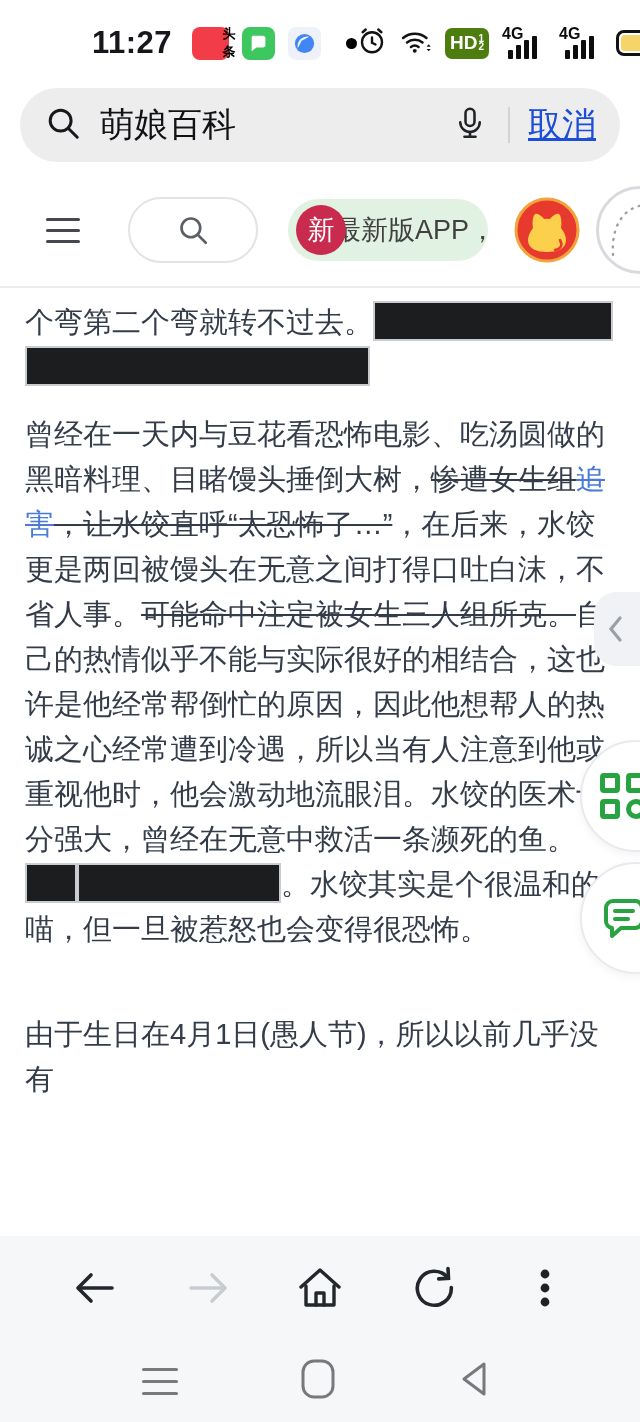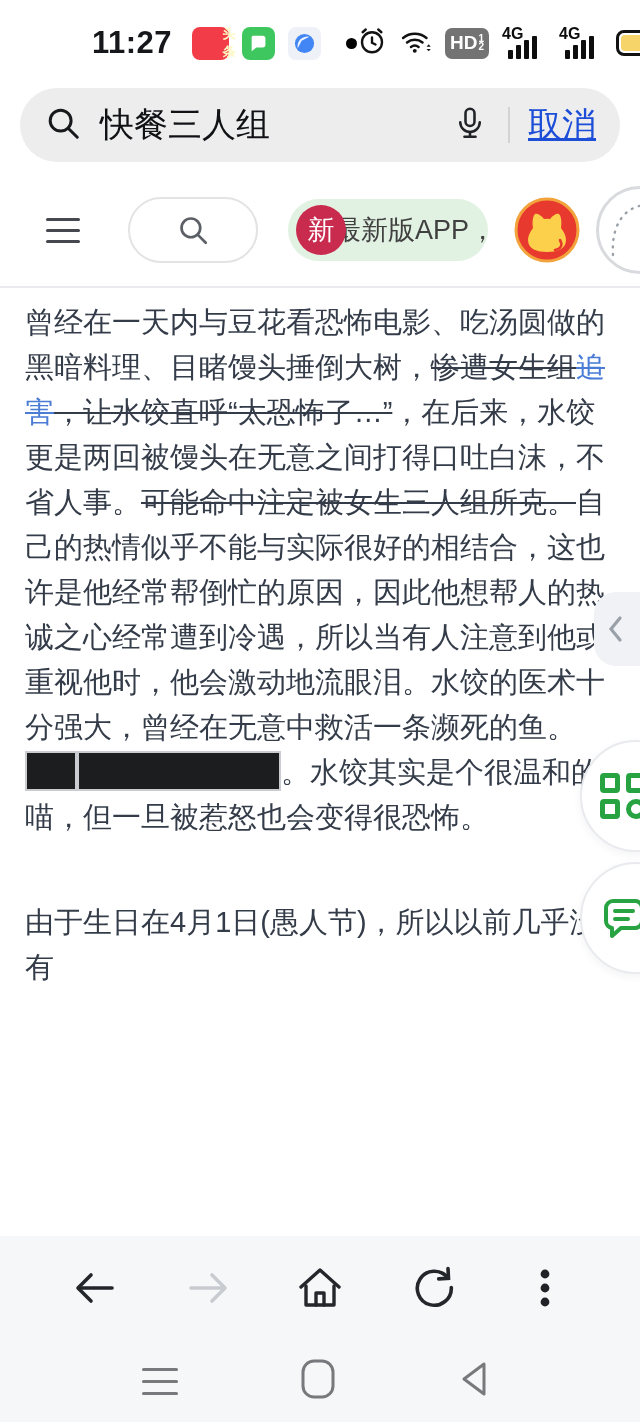"头条" .toutiao { color: #fef9c3 -> #000000 }
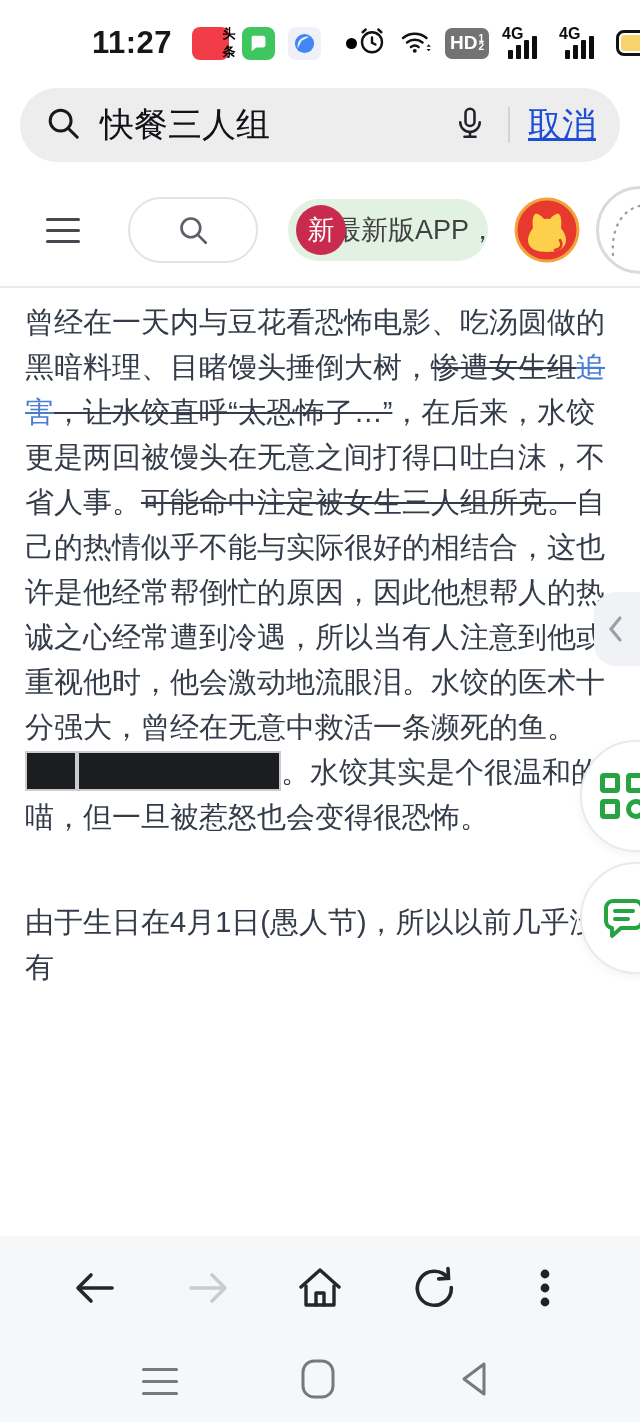"HD" .hd-badge { background: #737373 -> #4d7c0f }
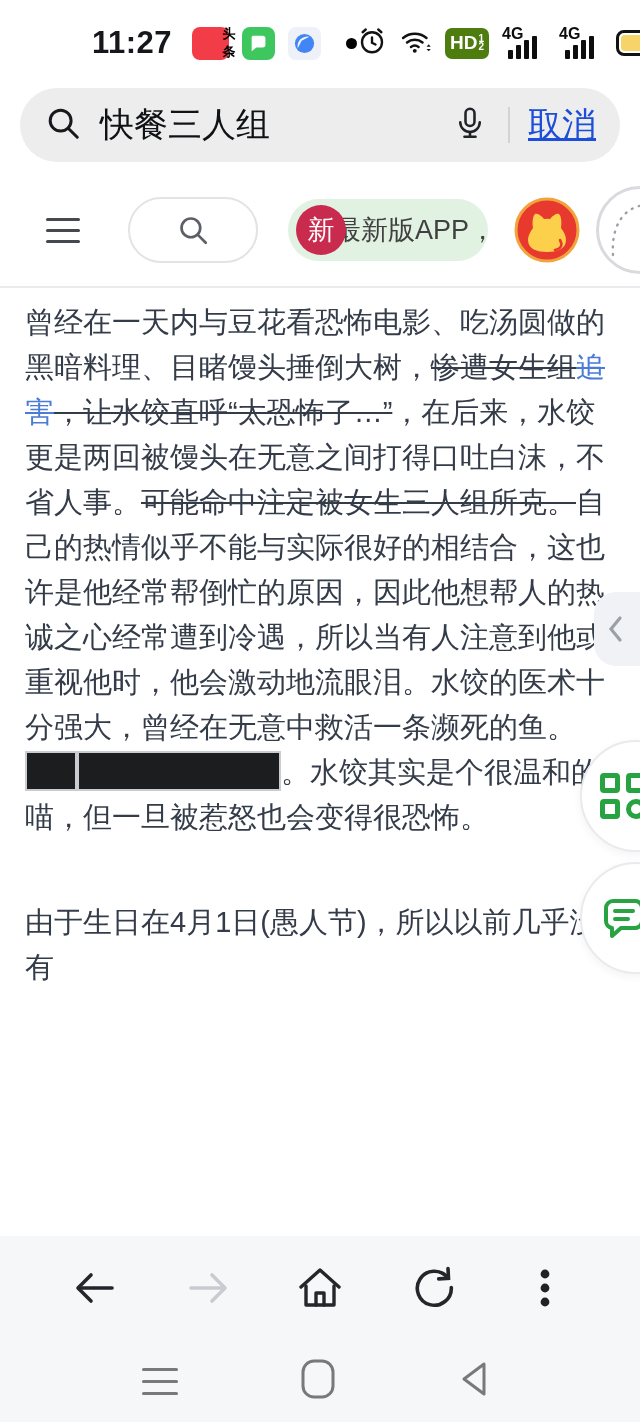"快餐三人组" span.query { text: 快餐三人组 -> 萌娘百科 }
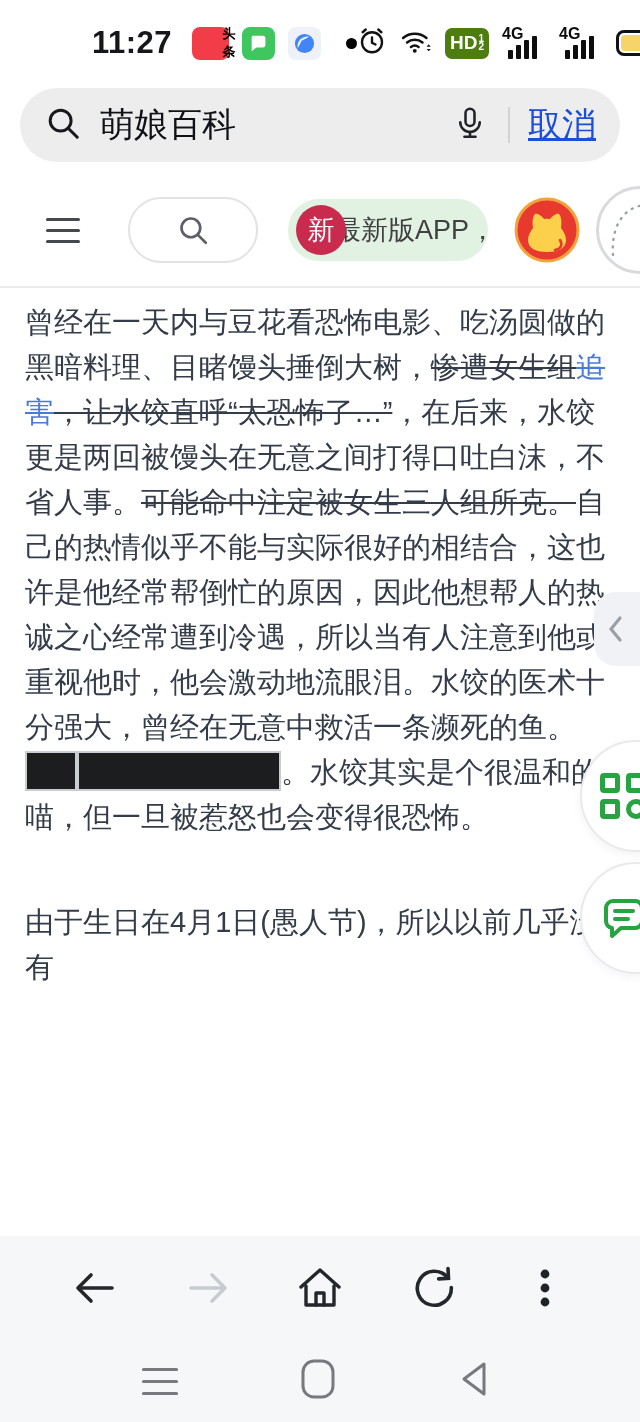"个弯第二个弯就转不过去。" p.p1 { html: none -> <p><span>个弯第二个弯就转不过去。</span><span></span><span></span></p> }
